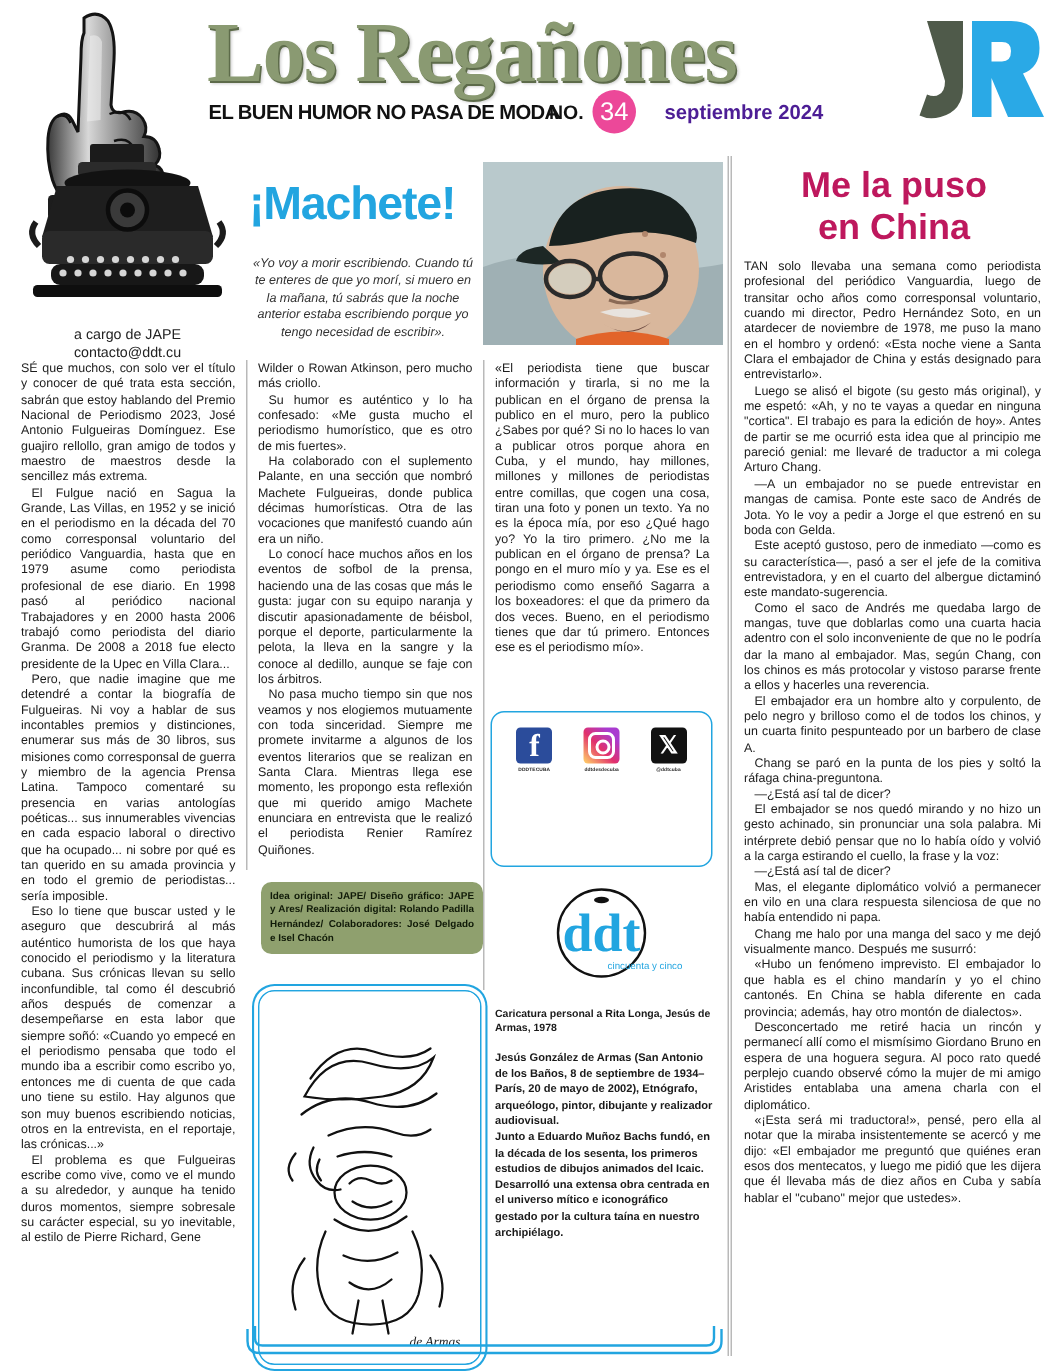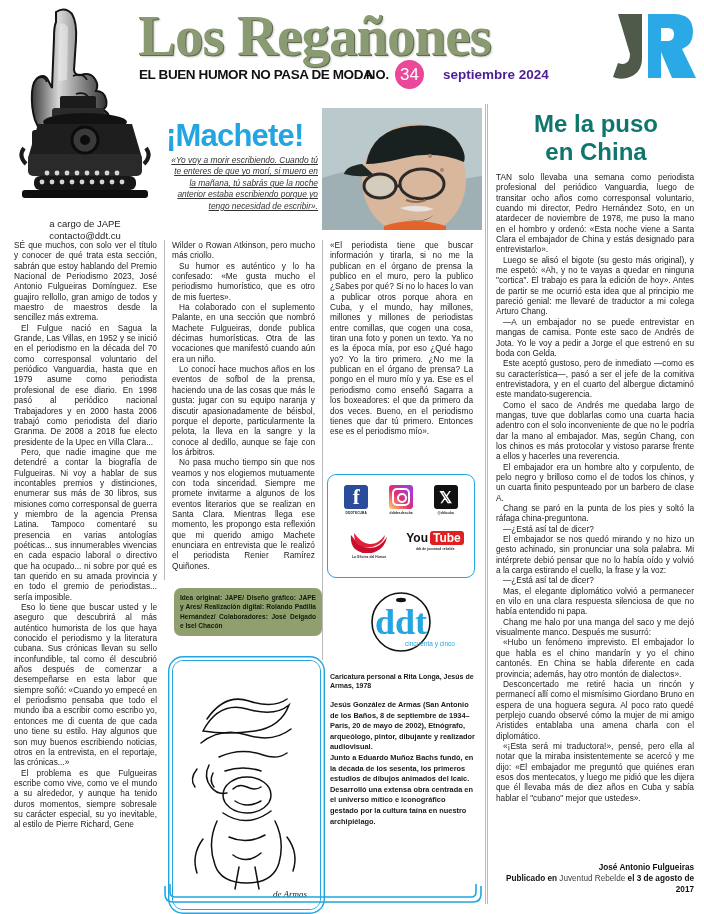"Me la puso" .right-headline { color: #0f766e -> #be185d }
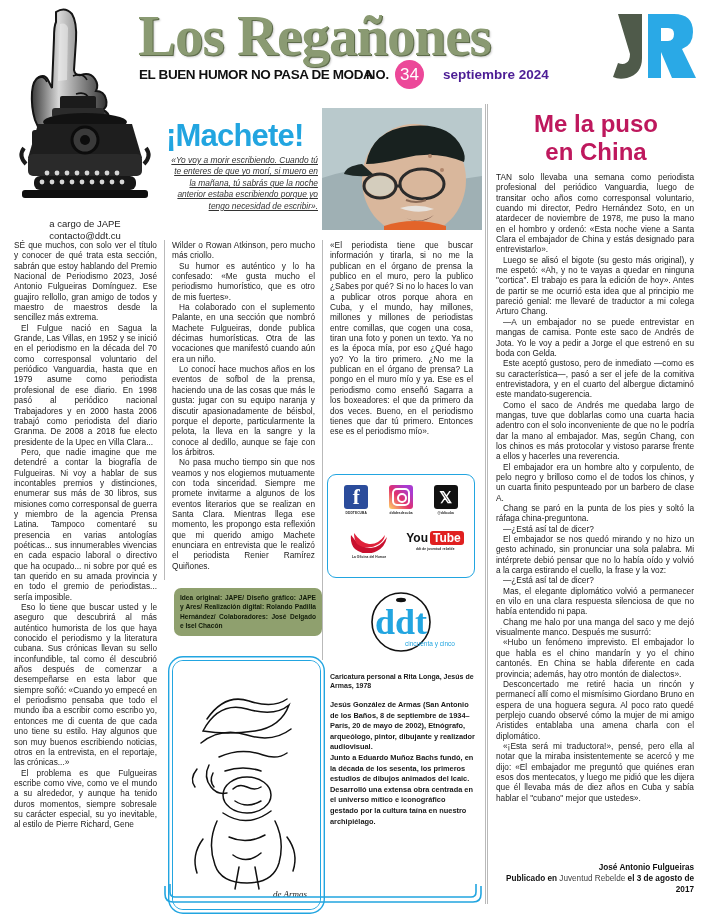"«Yo voy a morir escribiendo." .machete-quote { text-align: right -> center; text-decoration: underline -> none; top: 155px -> 170px }
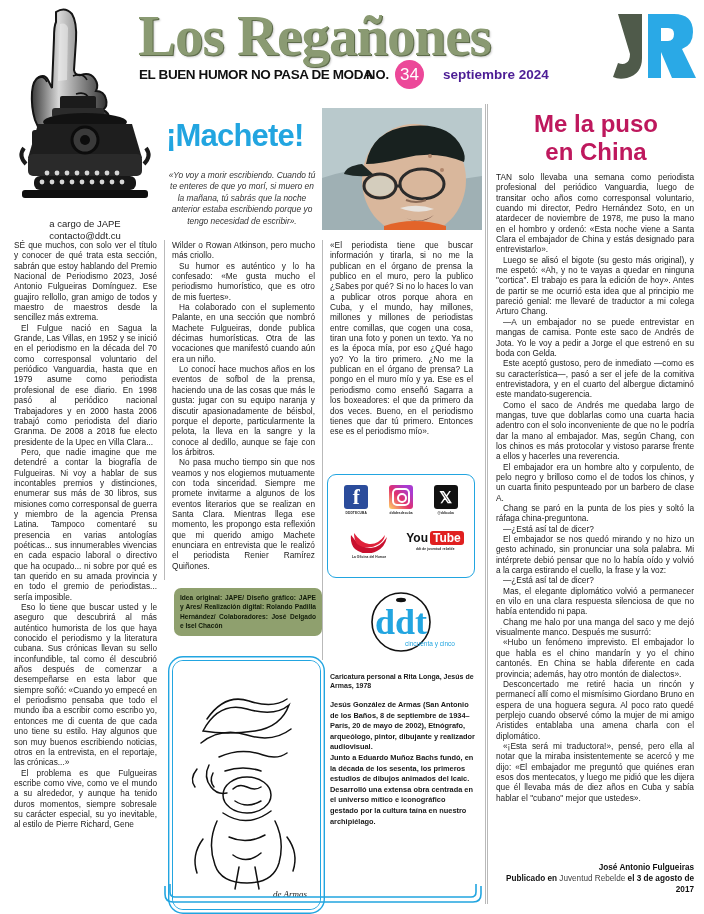"You" div.social-row { html: <div> <div> <div> <svg> <path></path> <path></path> </svg> </div> <div>La Oficina del Humor</div> </div> <div> <div> <span>You</span> <span>Tube</span> </div> <div>ddt de juventud rebelde</div> </div> </div> -> none }
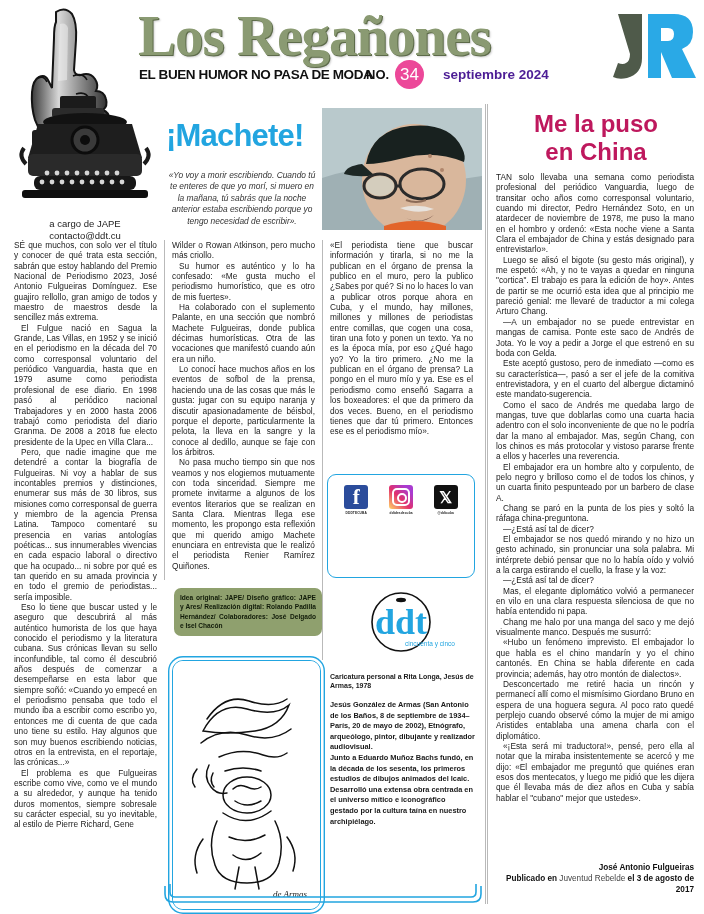"José Antonio Fulgueiras" div.signoff { html: <div> <div>José Antonio Fulgueiras</div> <div> <span>Publicado en </span><span>Juventud Rebelde</span><span> el 3 de agosto de 2017</span> </div> </div> -> none }
